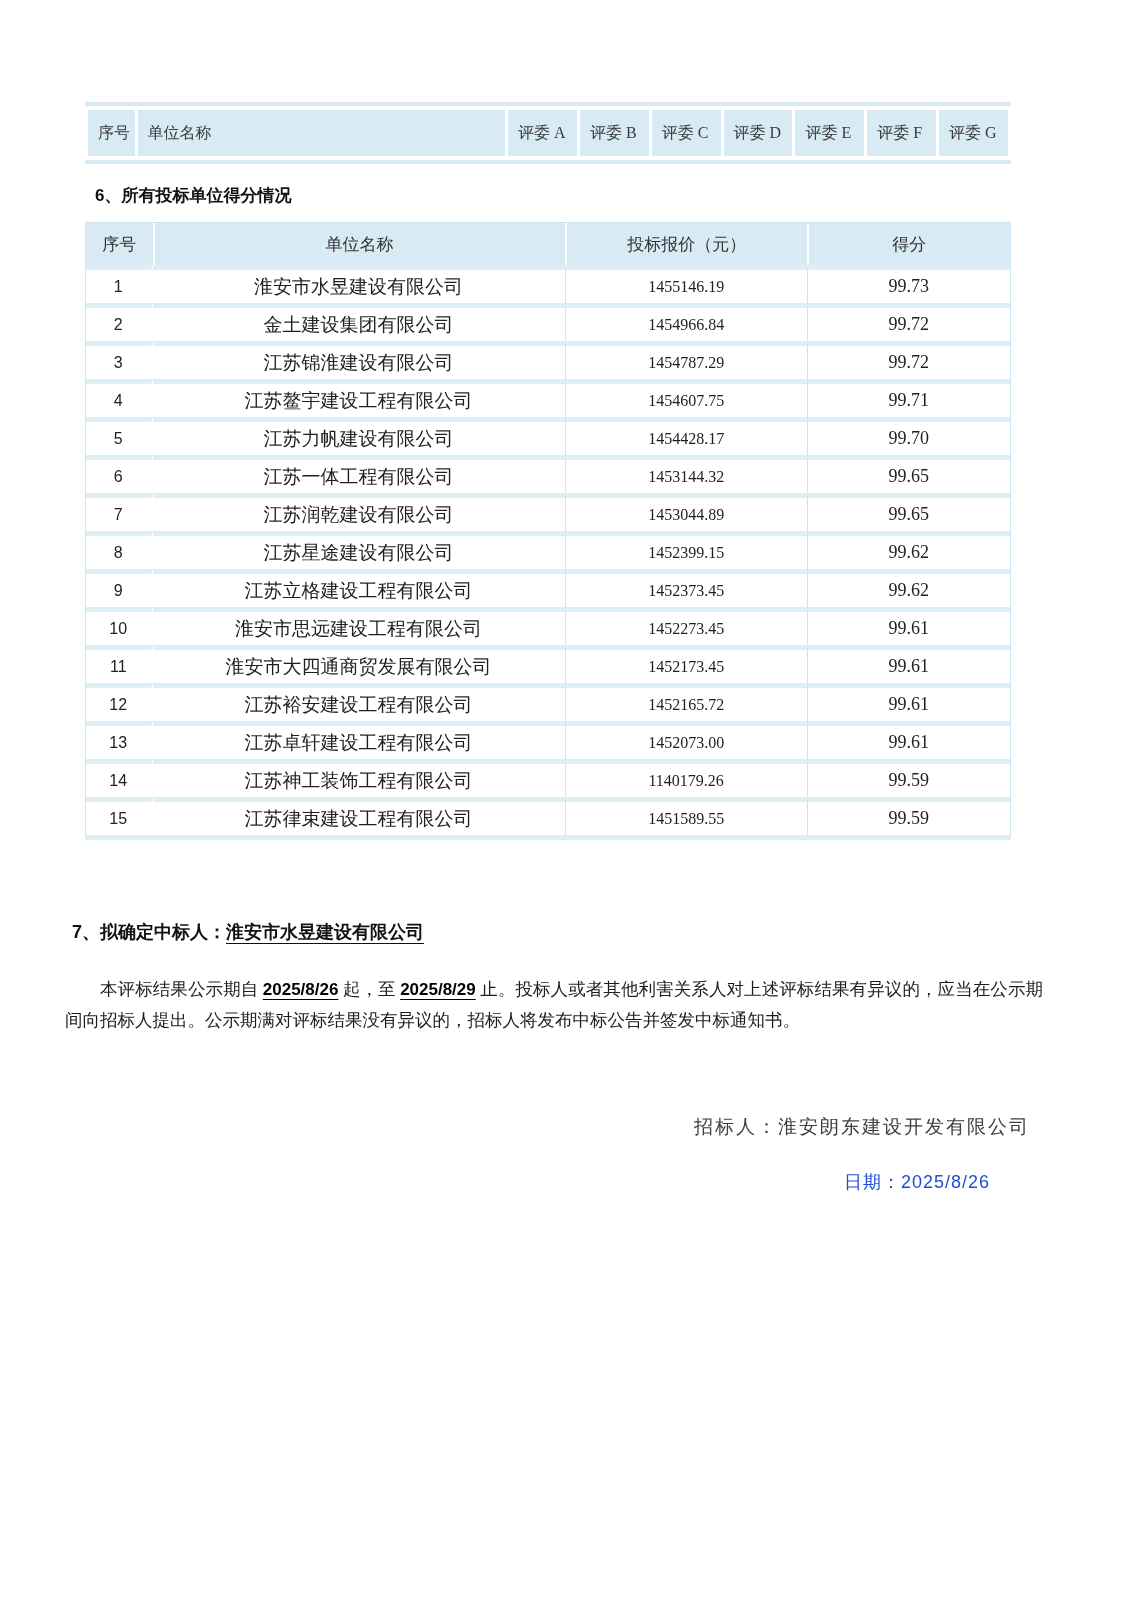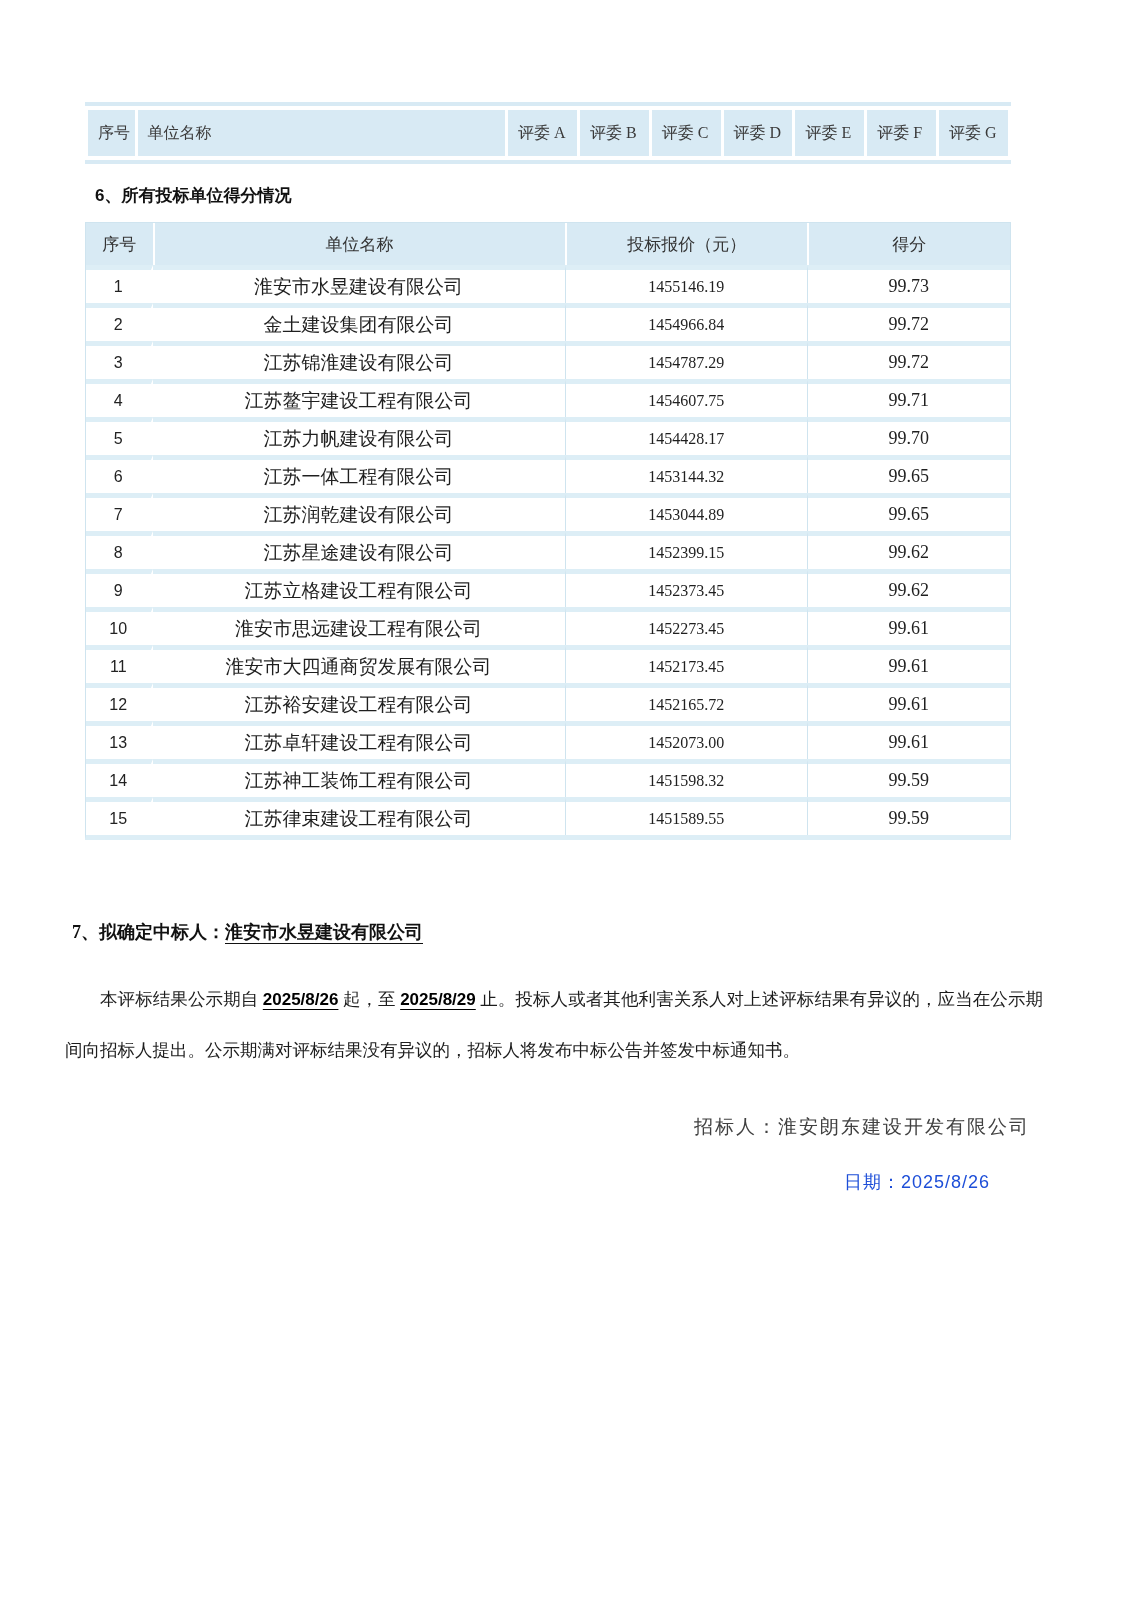"1451598.32" td.m-price { text: 1451598.32 -> 1140179.26 }
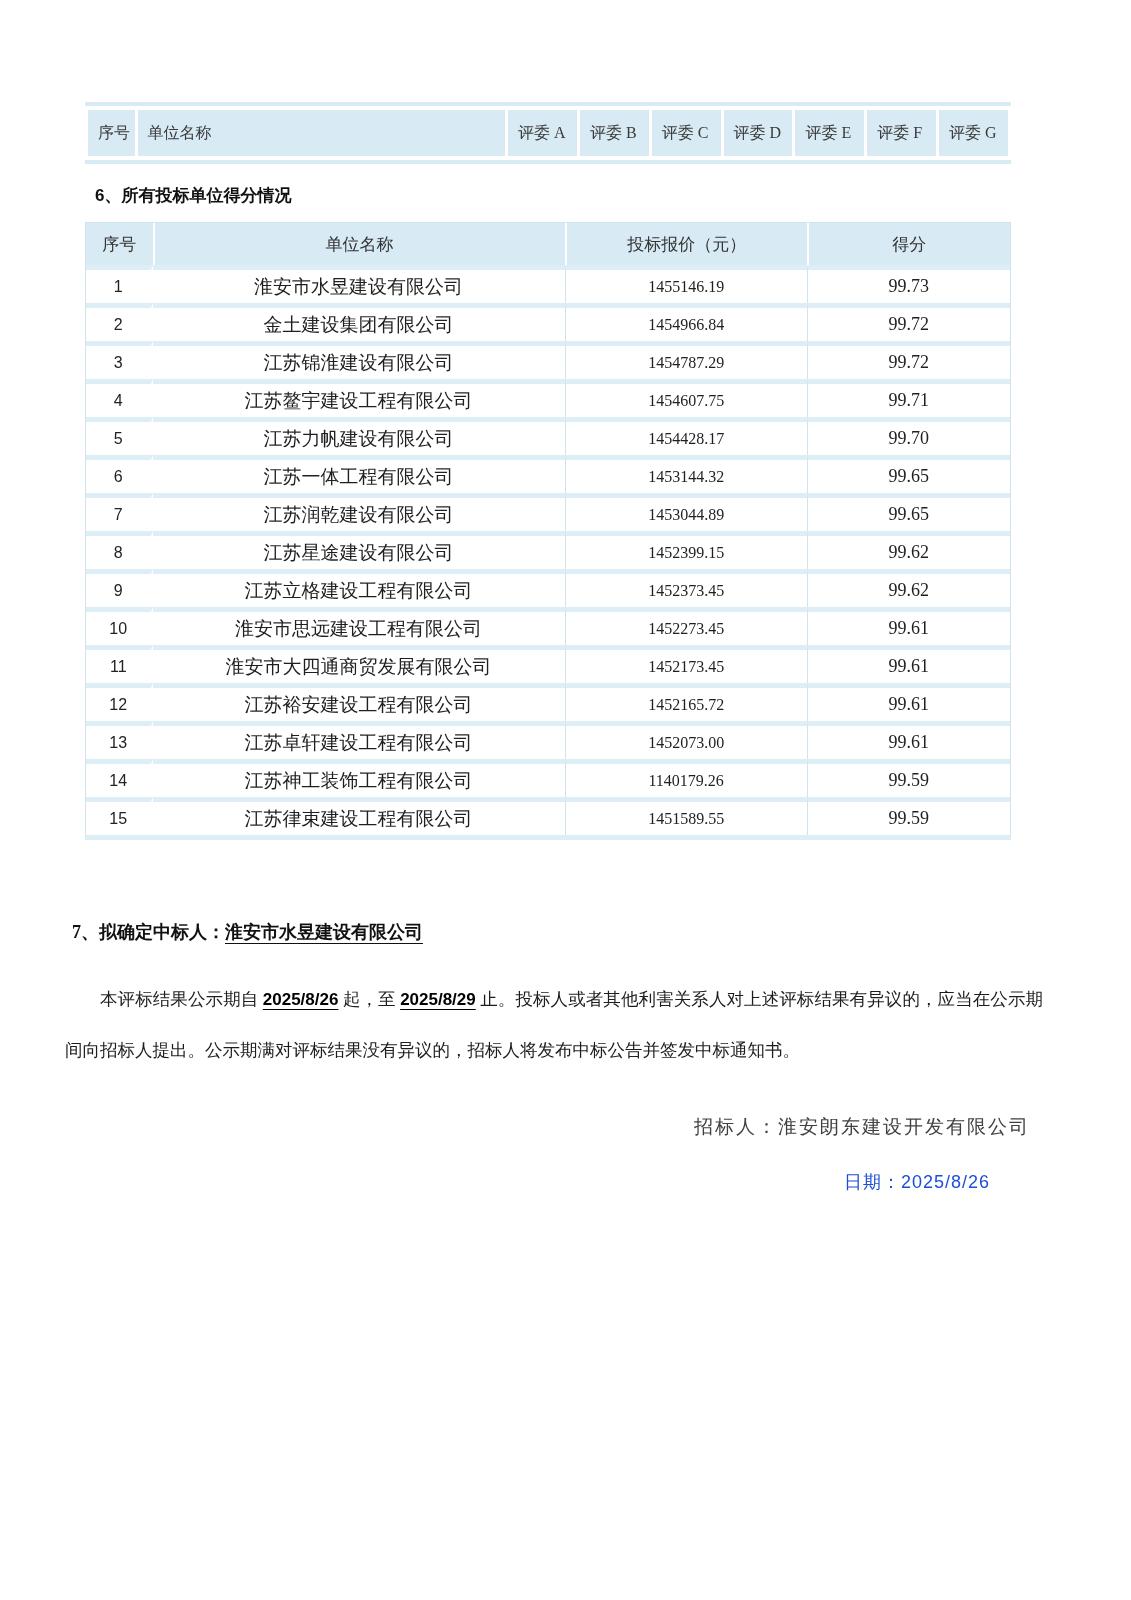"7、拟确定中标人：淮安市水昱建设有限公司" .h7 { font-family: Liberation Serif, serif -> Liberation Sans, sans-serif }
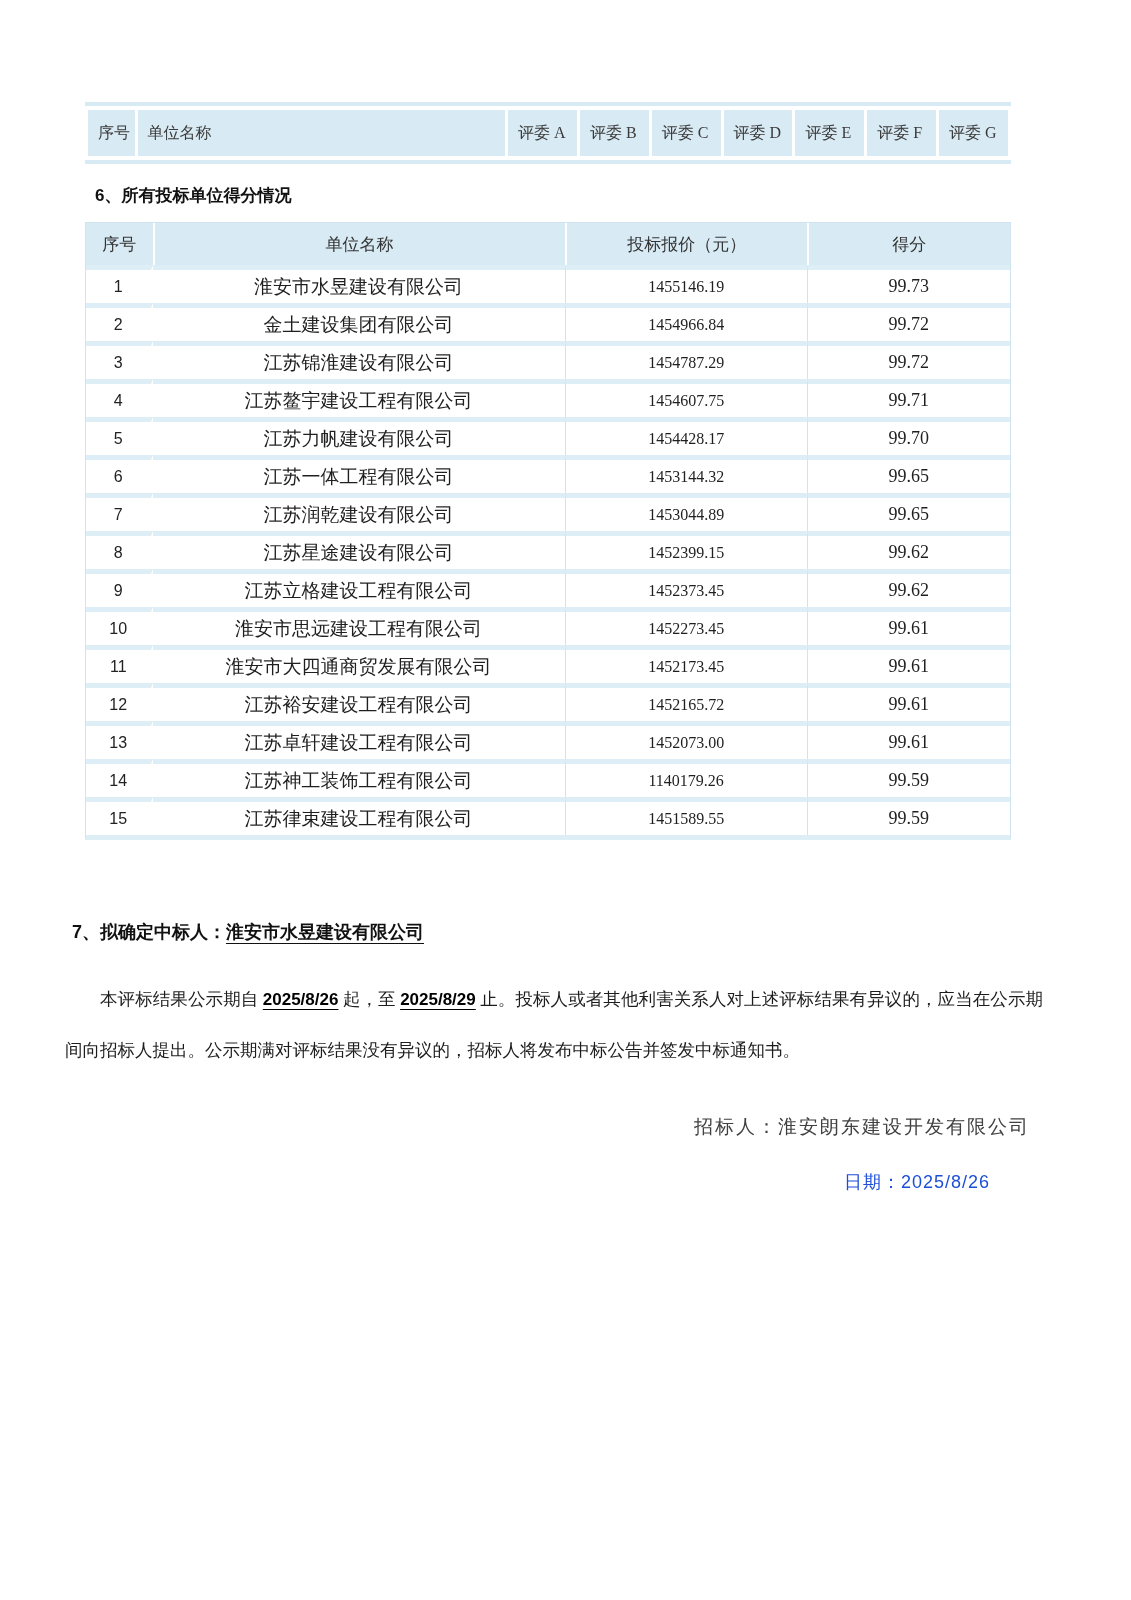"本评标结果公示期自 2025/8/26 起，至 2025/8/29" .notice { line-height: 50px -> 30px }
